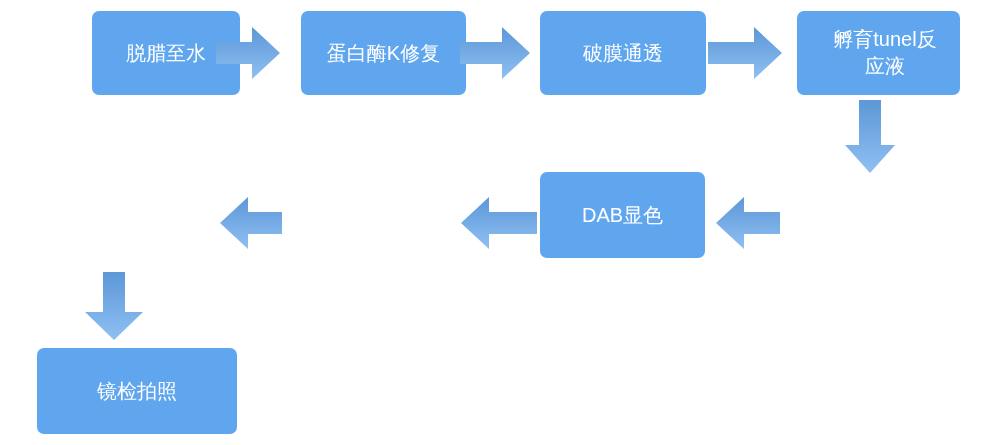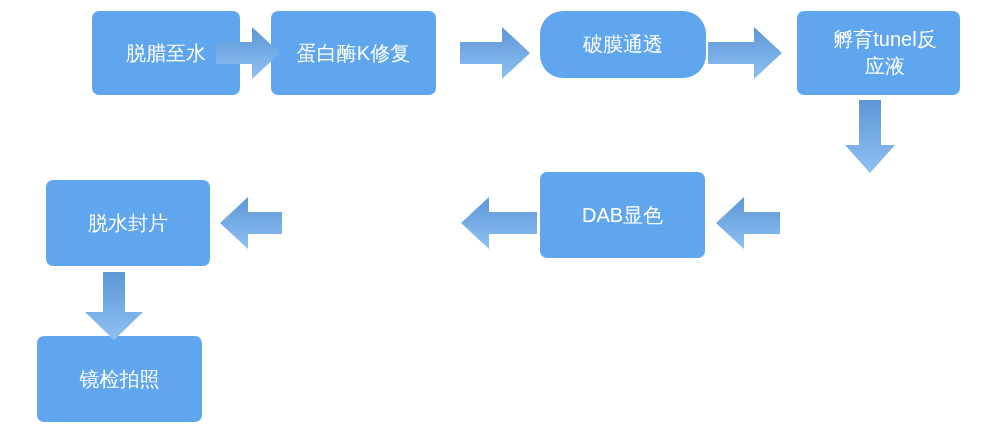"蛋白酶K修复" .n2 { left: 271px -> 301px }
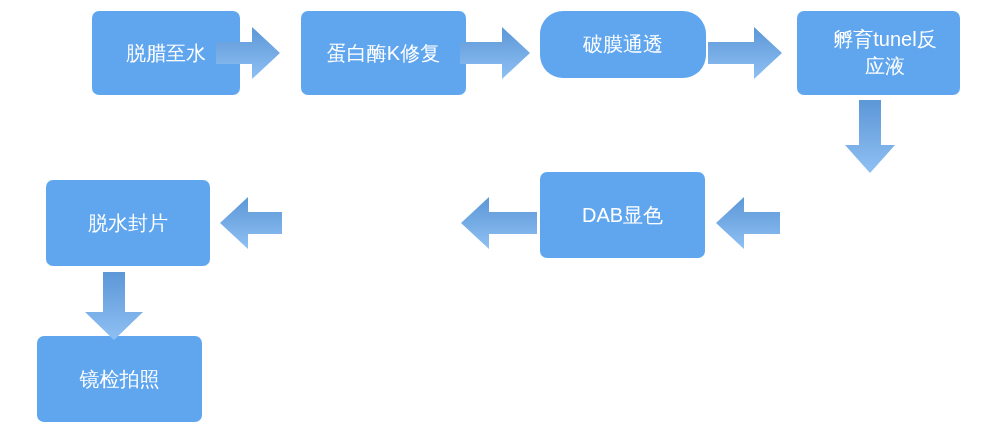"破膜通透" .n3 { border-radius: 23px -> none; height: 67px -> 84px }
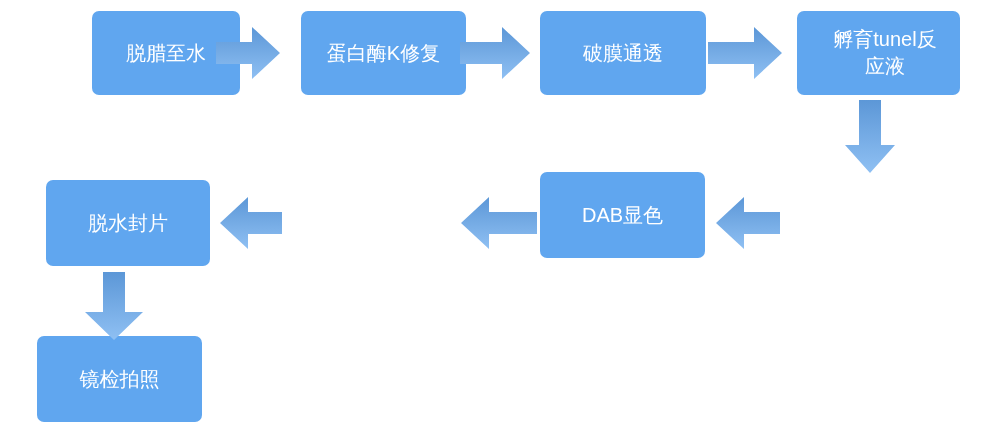"脱水封片" div.node { html: <div>脱水封片</div> -> none }
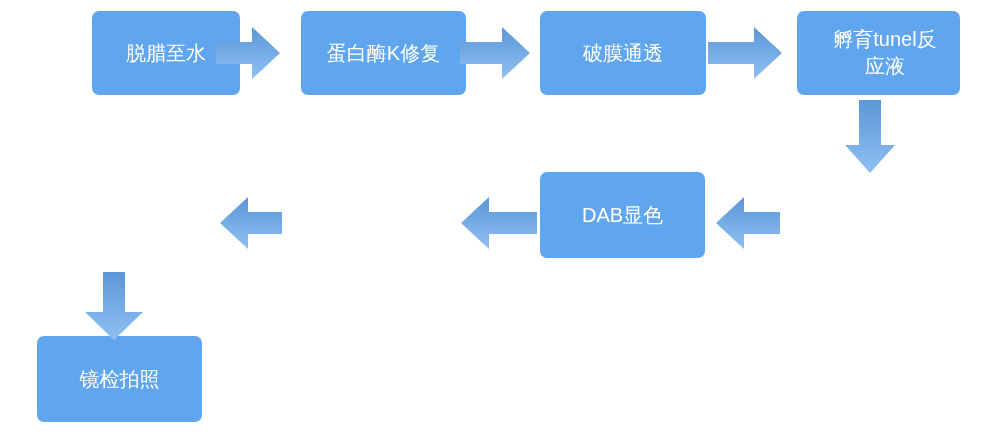"镜检拍照" .n9 { top: 336px -> 348px; width: 165px -> 200px }
